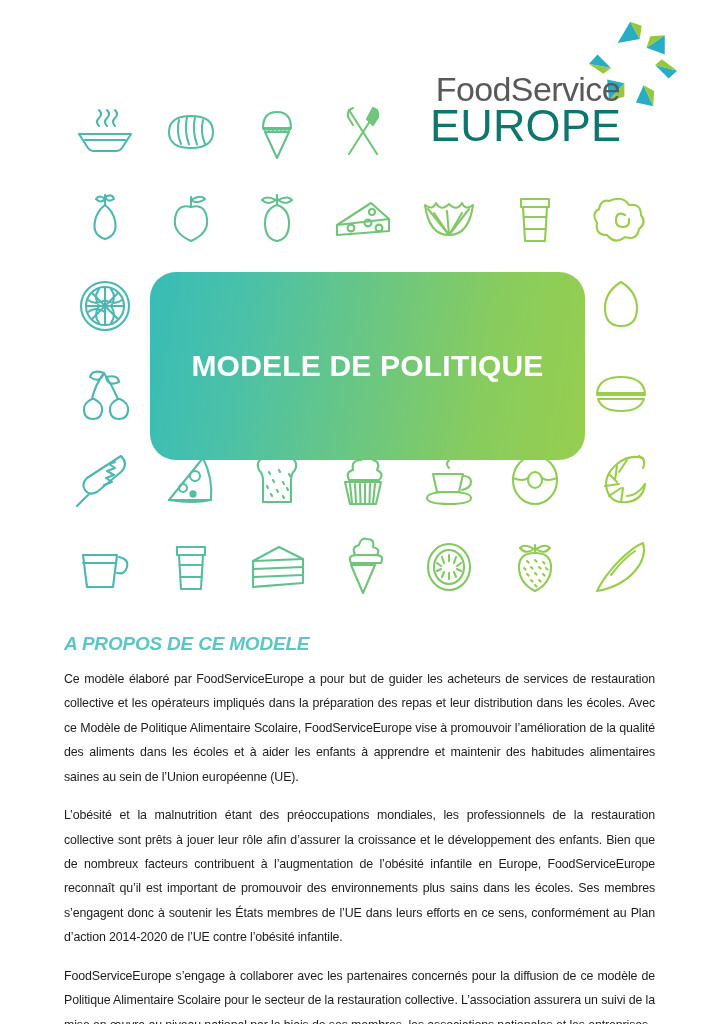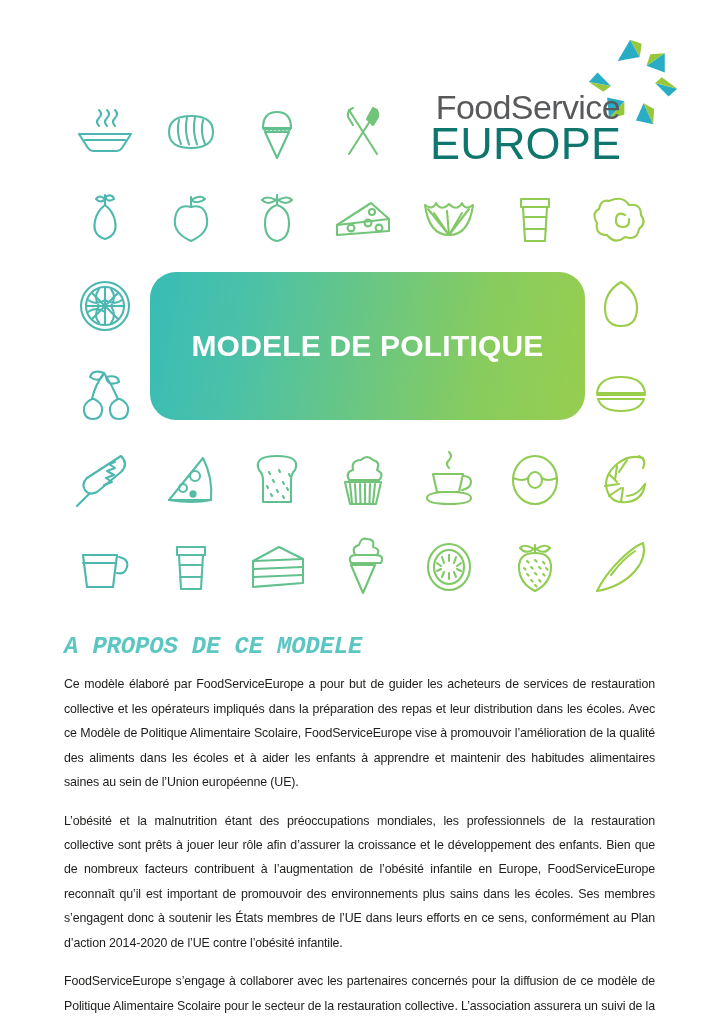"FoodService" #logo-block { top: 36px -> 18px }
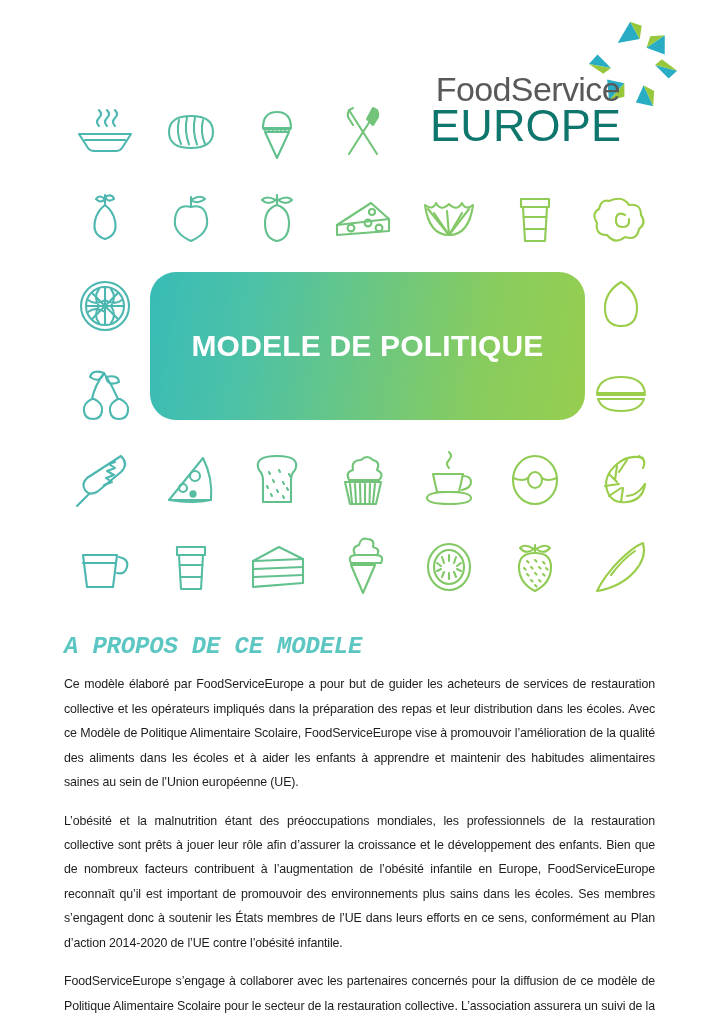"MODELE DE POLITIQUE" #title-banner { height: 148px -> 188px }
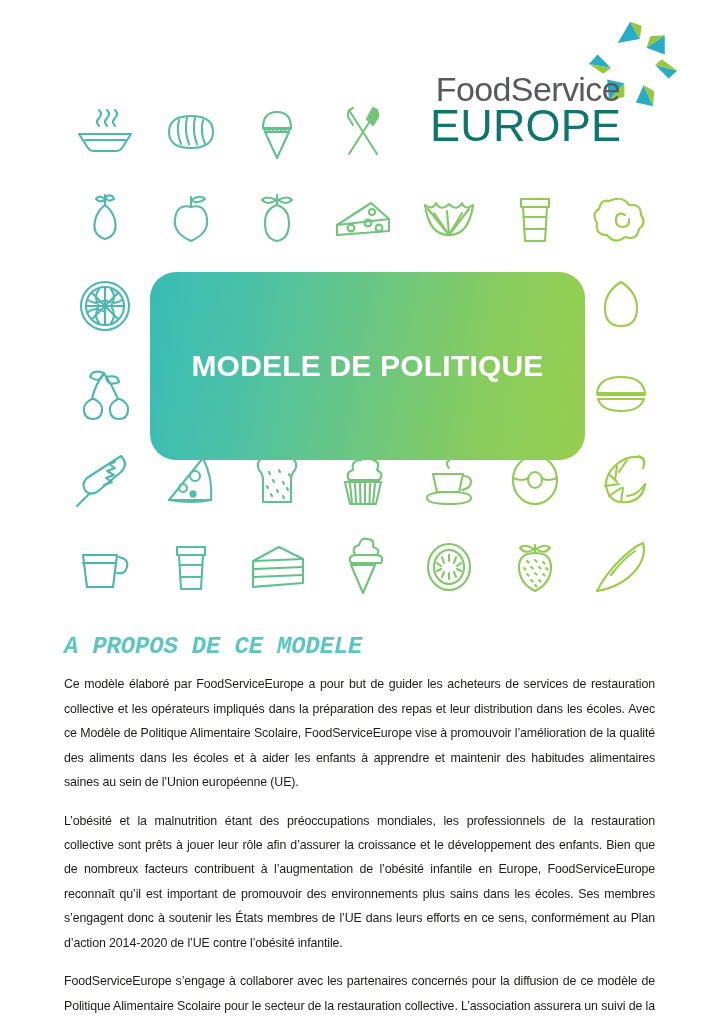"A PROPOS DE CE MODELE" #section-heading { font-family: Liberation Mono, monospace -> none; font-size: 24px -> 19px }
